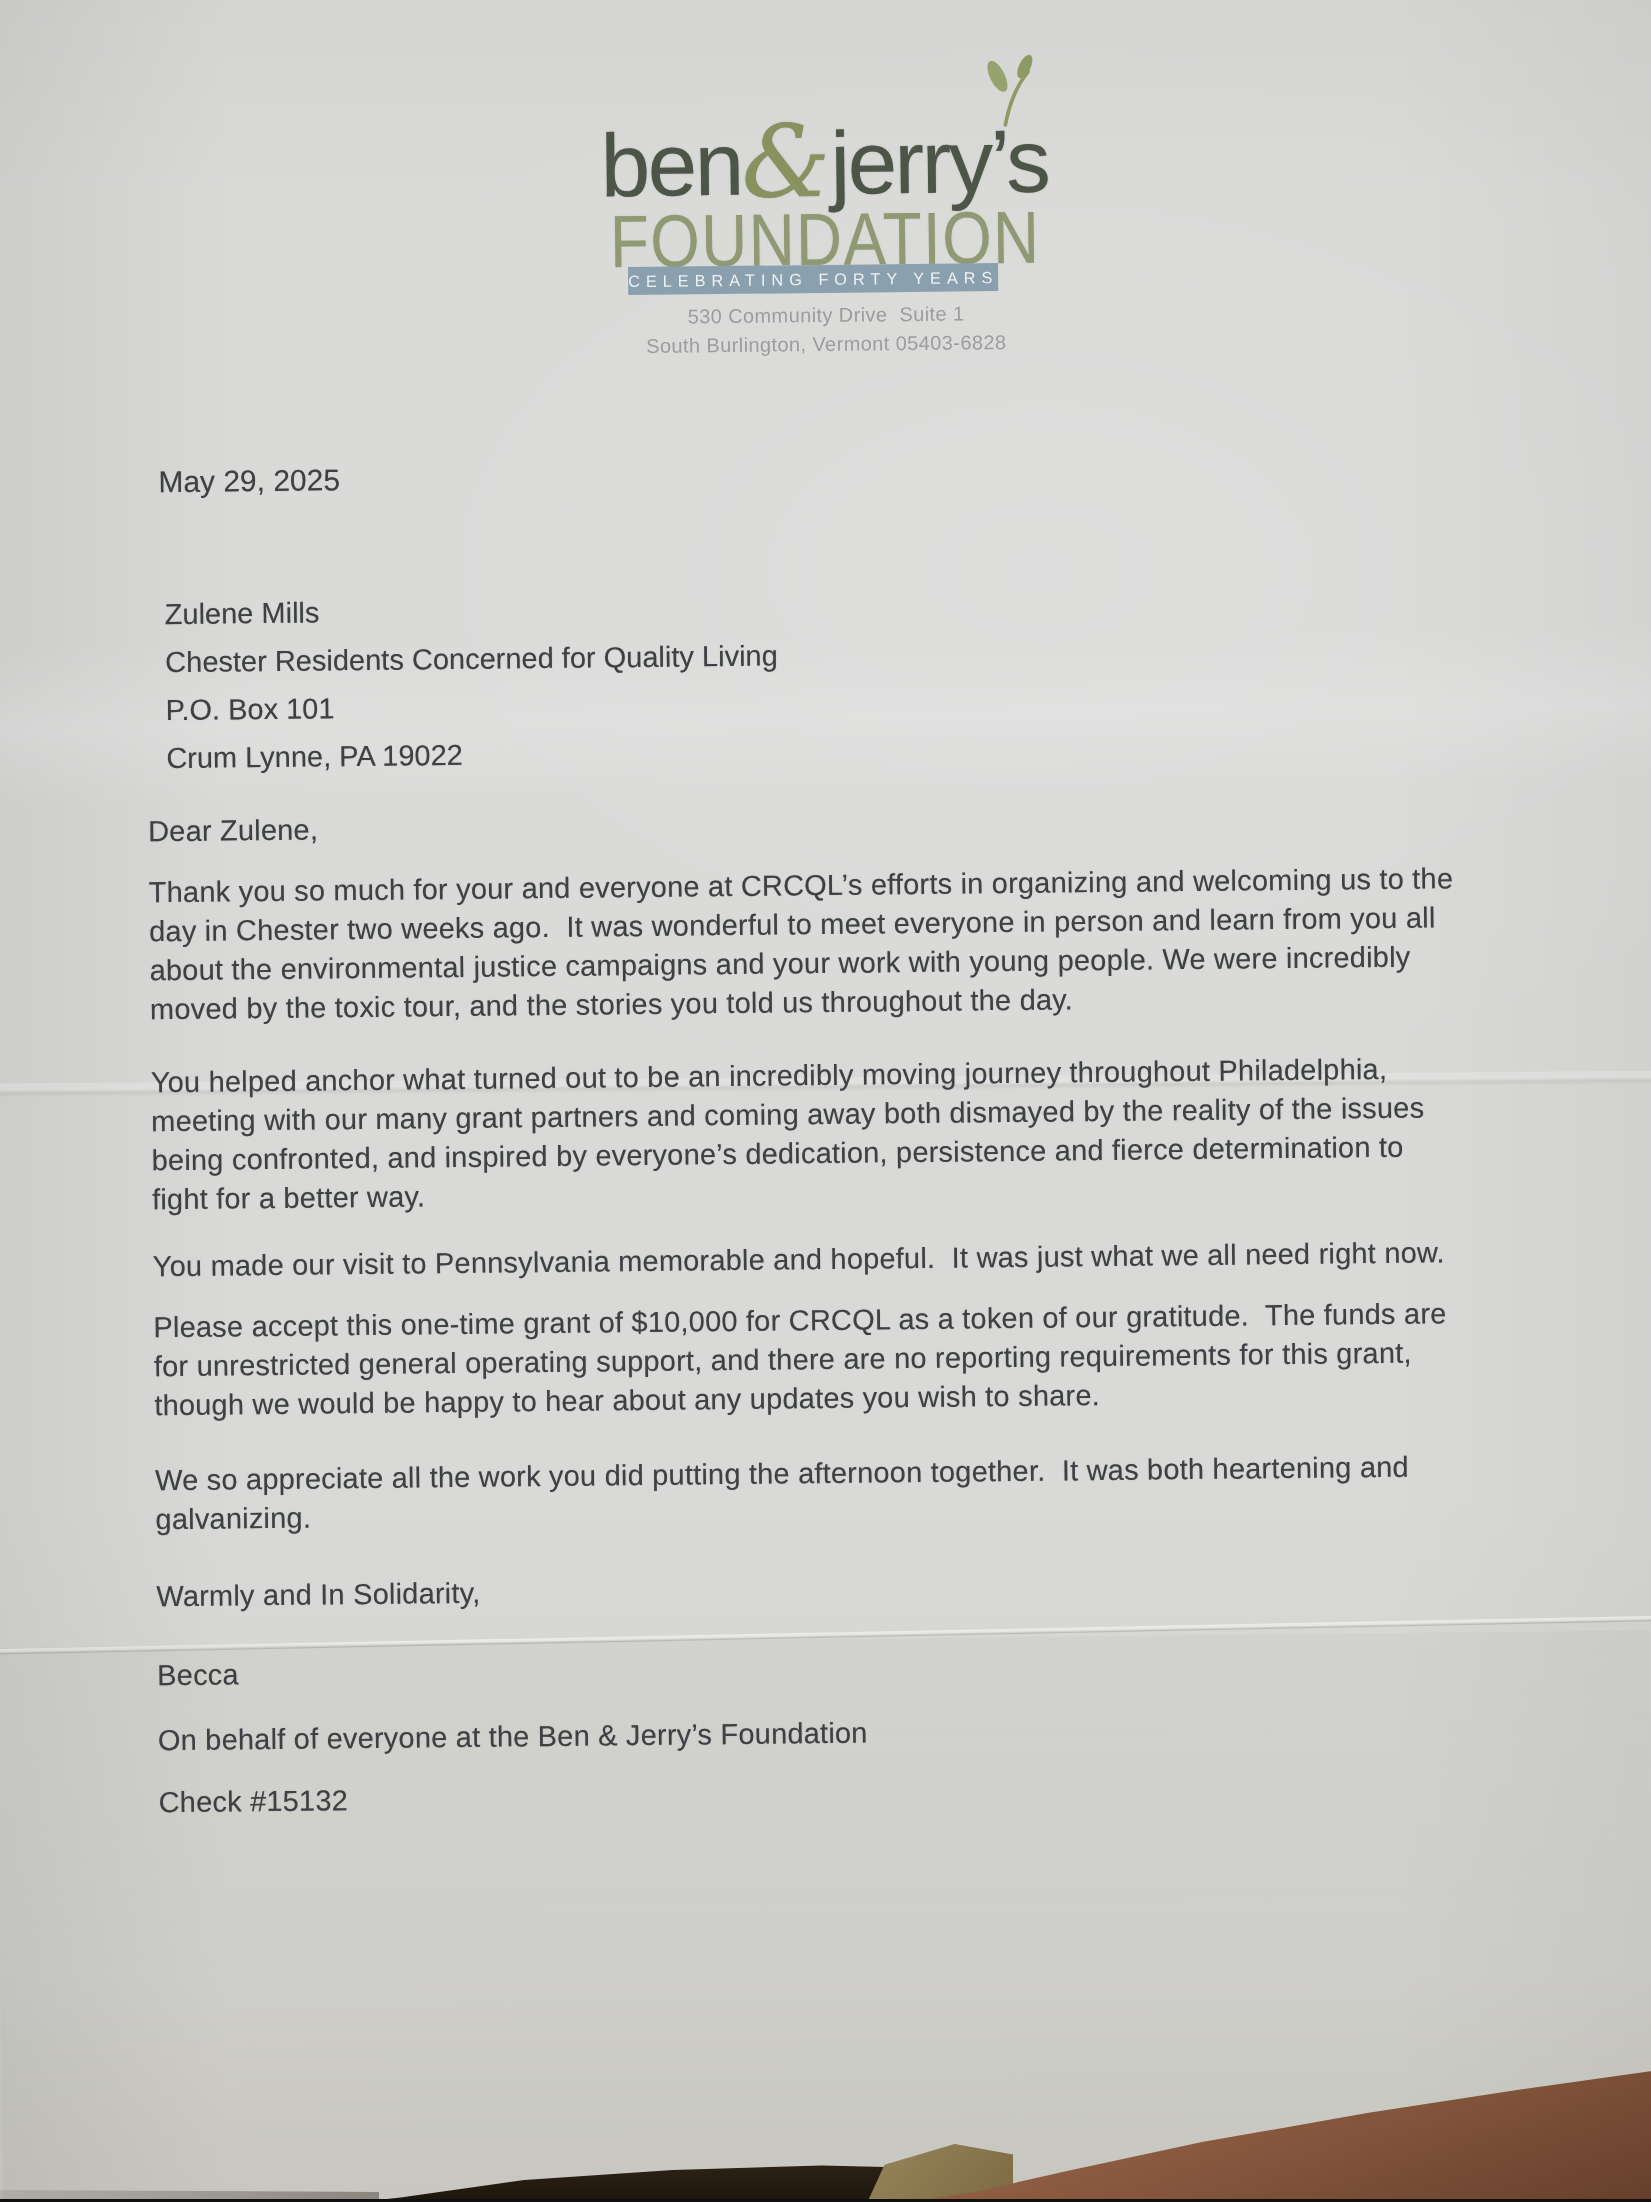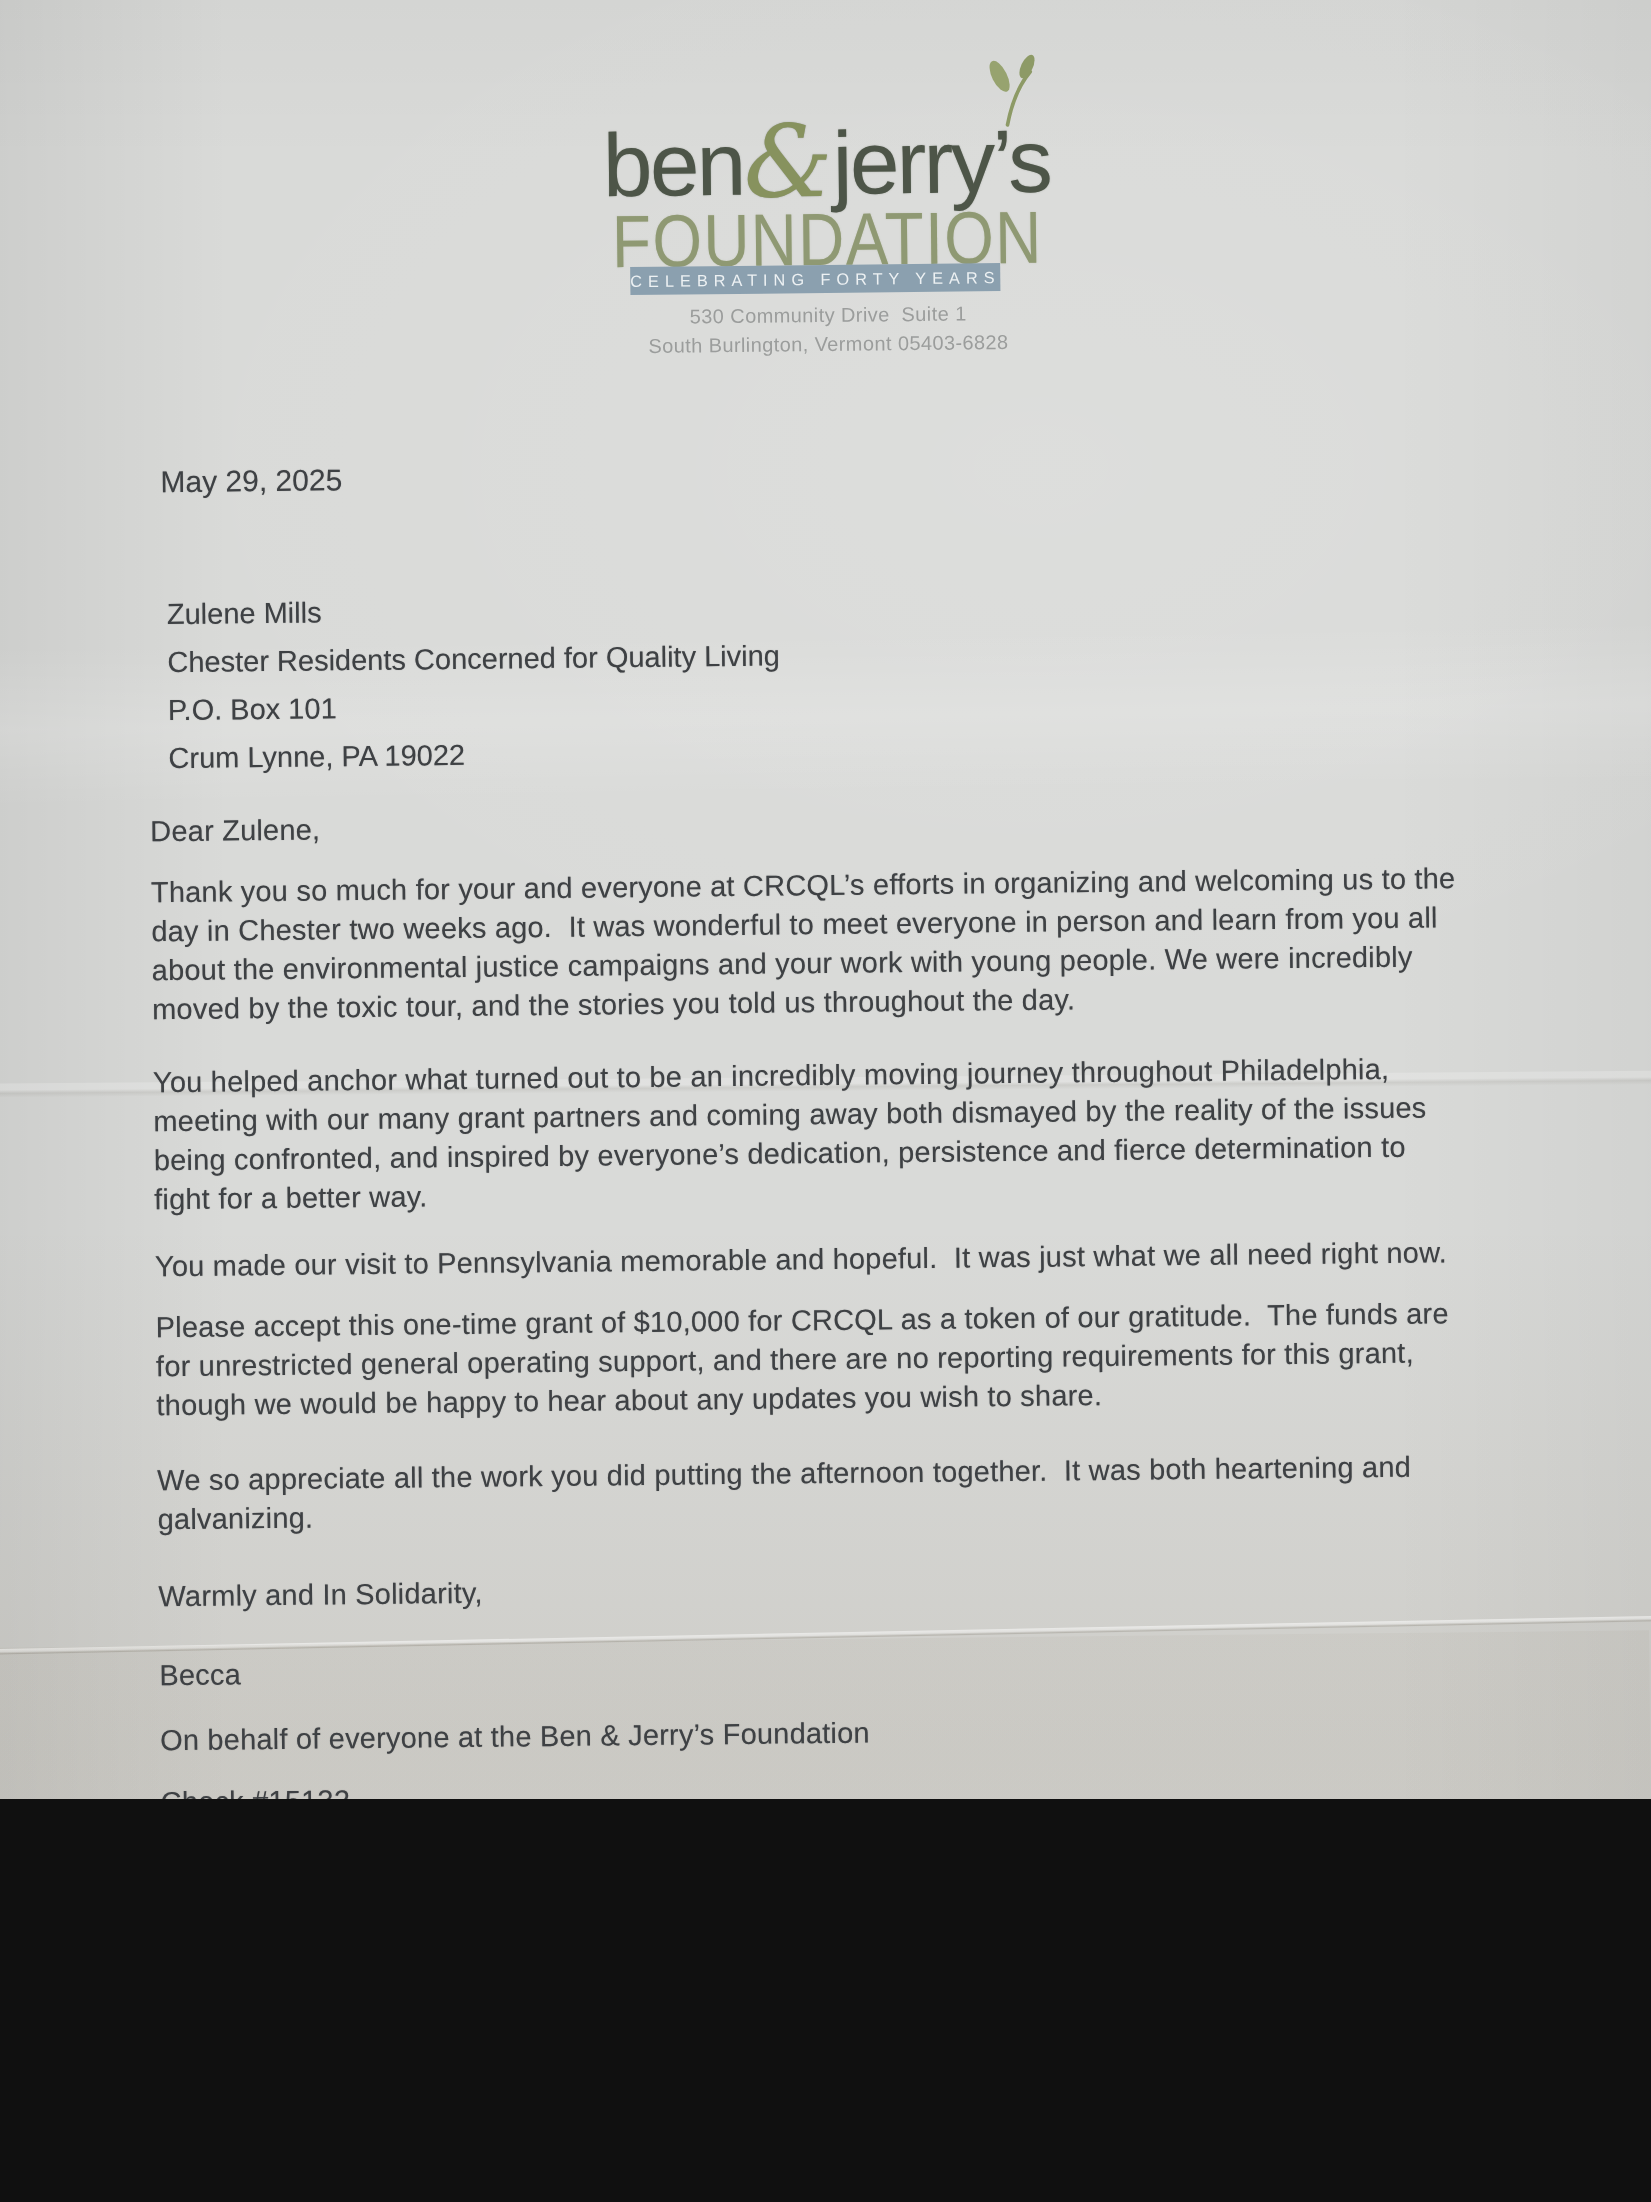"ben&jerry’s" .photo { height: 1799px -> 2199px }
